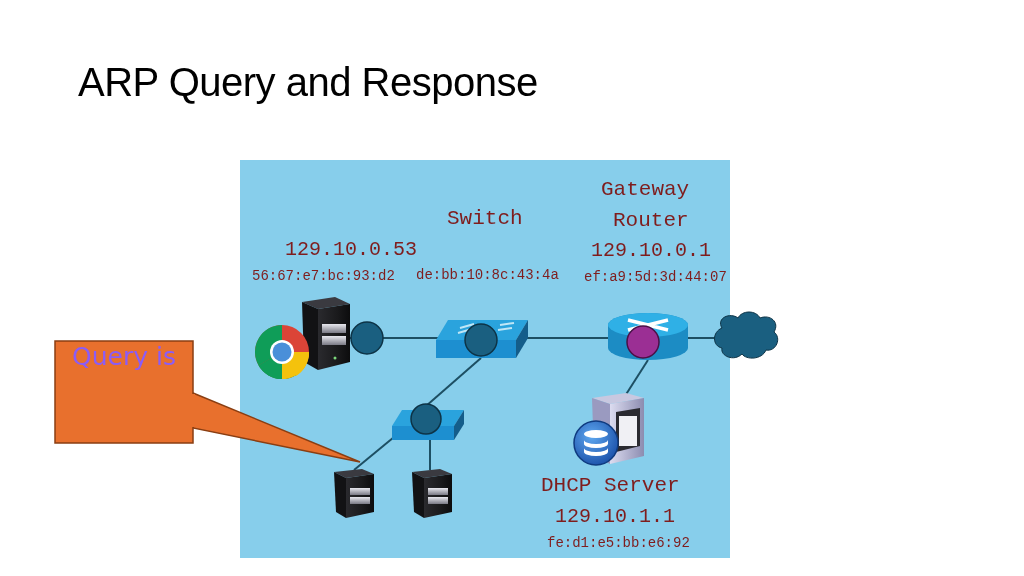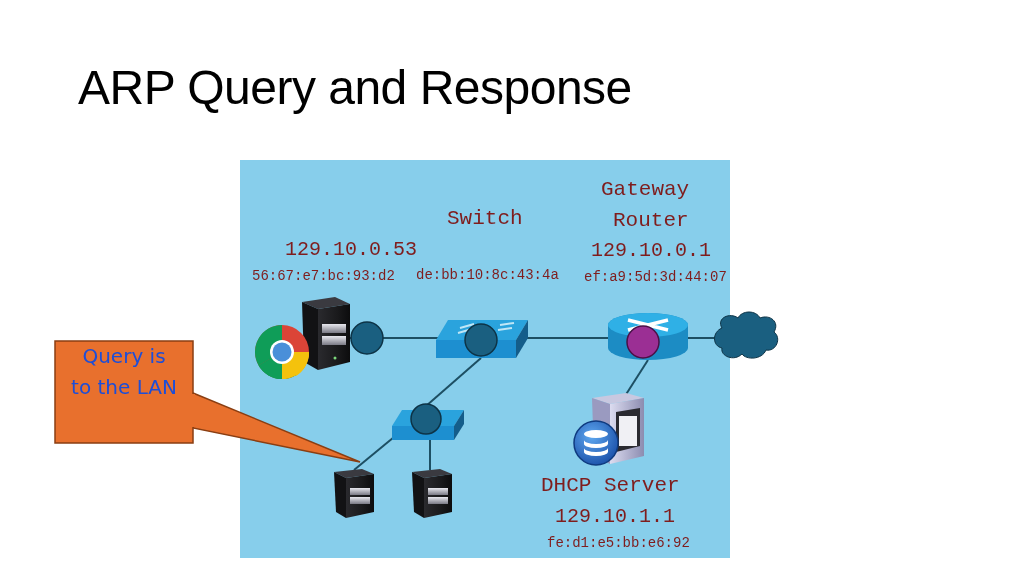"ARP Query and Response" .title { font-size: 48px -> 40px }
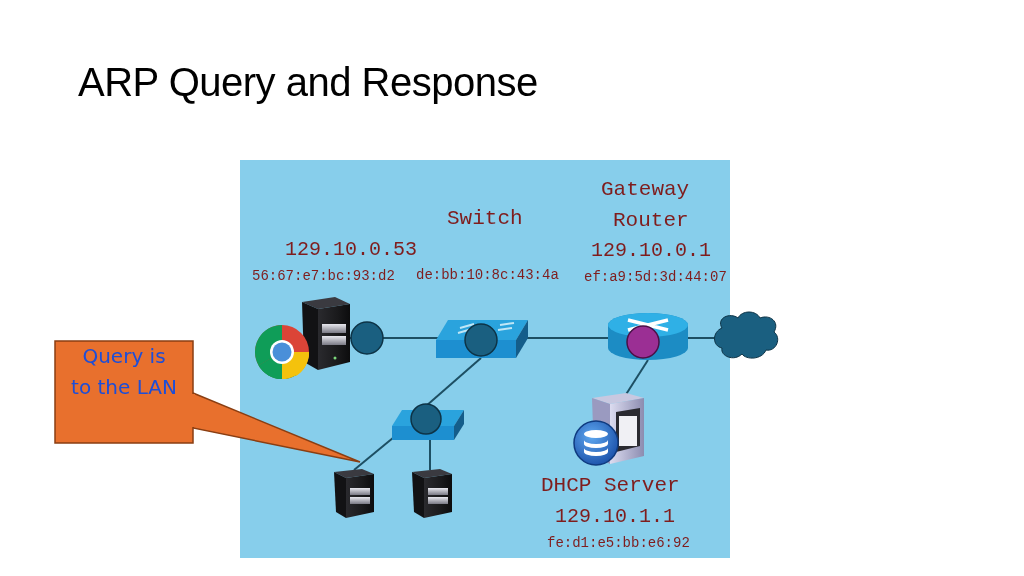"Query is" .callout-text { color: #1d4ed8 -> #8b5cf6; font-size: 20px -> 25px }
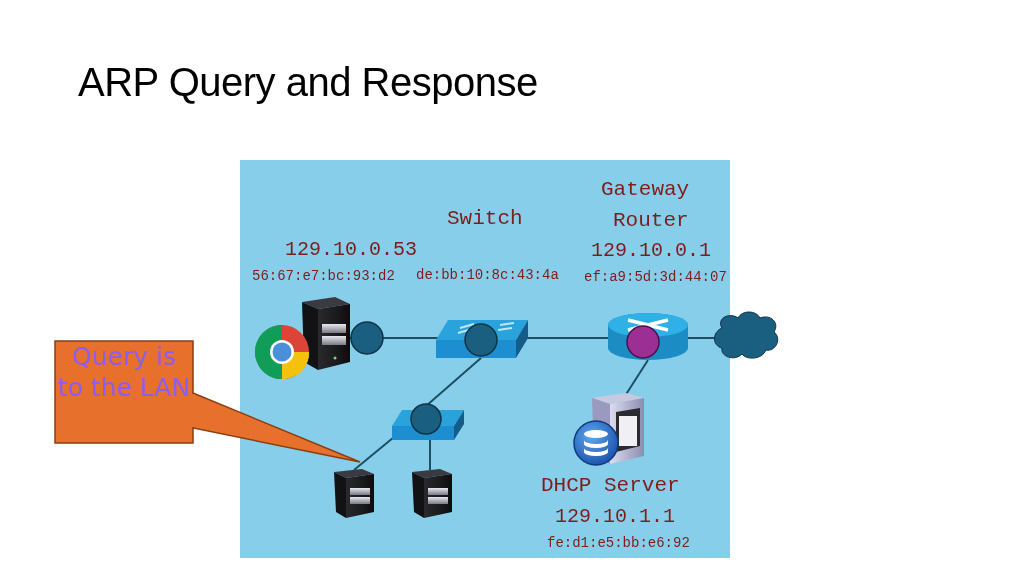"to the LAN" div { html: <div>to the LAN</div> -> none }
